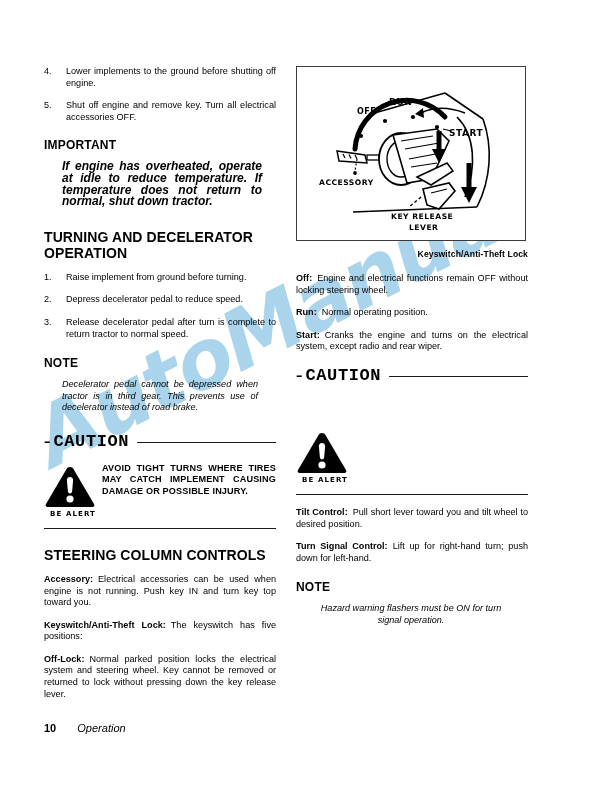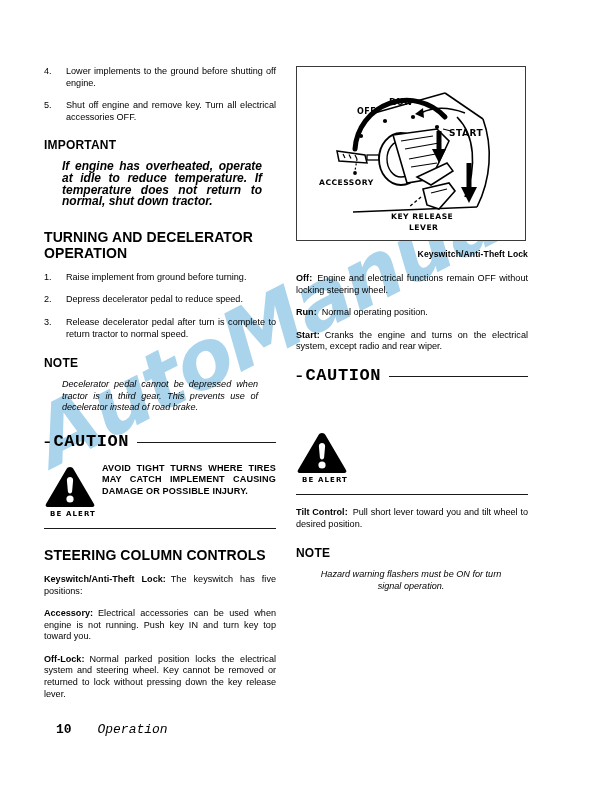"Turn Signal Control: Lift up" div.para { html: none -> <div> <span>Turn Signal Control:</span><span></span><span>Lift up for right-hand turn; push down for left-hand.</span> </div> }
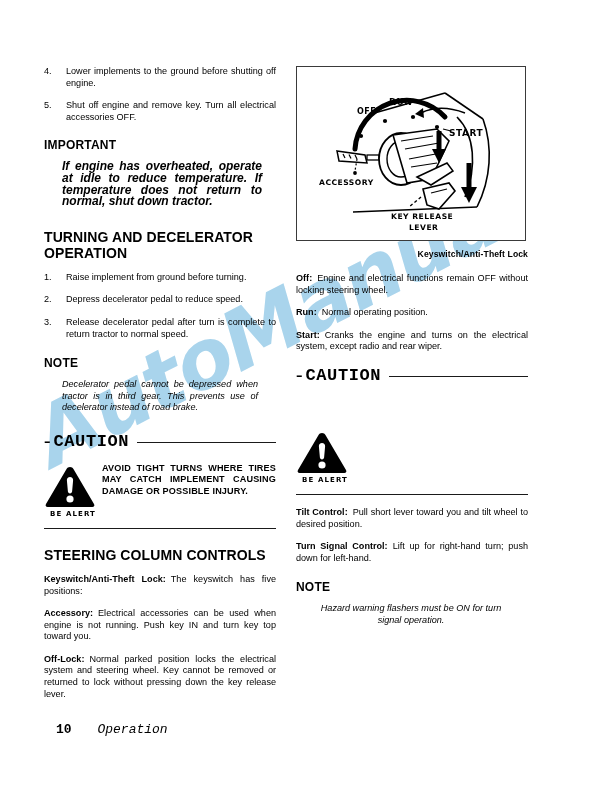"Keyswitch/Anti-Theft Lock: The keyswitch" div.para { order: before "Accessory: Electrical accessories can be" -> after "Accessory: Electrical accessories can be" }
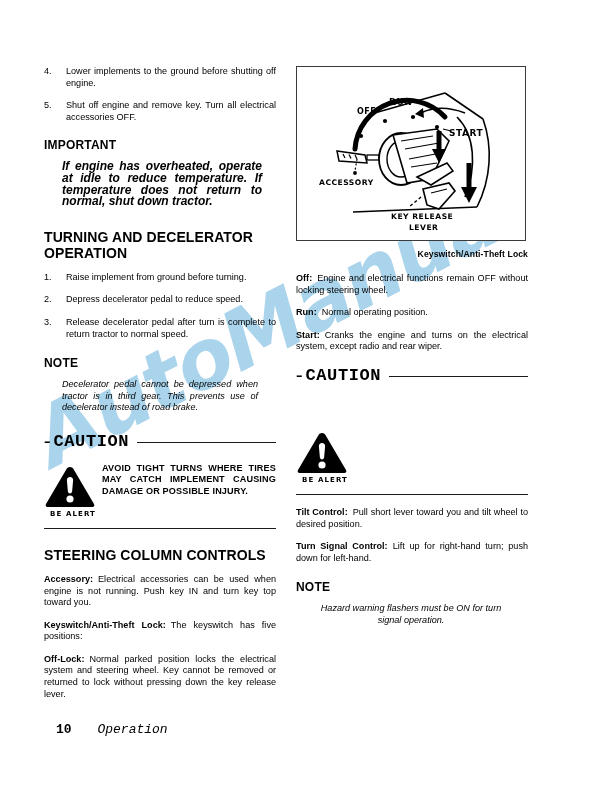"10 Operation" #footer { font-family: Liberation Mono, monospace -> none; font-size: 13px -> 11px; left: 56px -> 44px }
